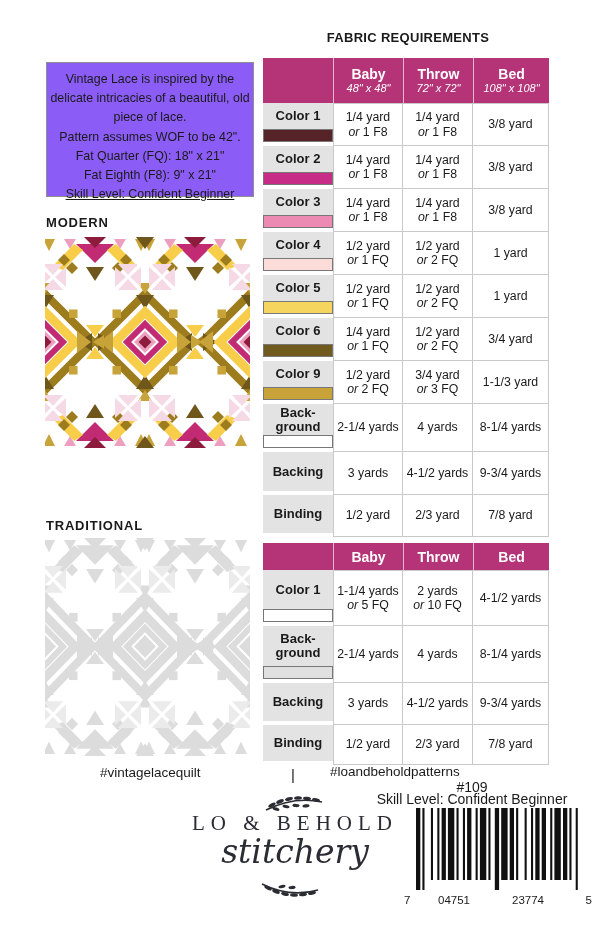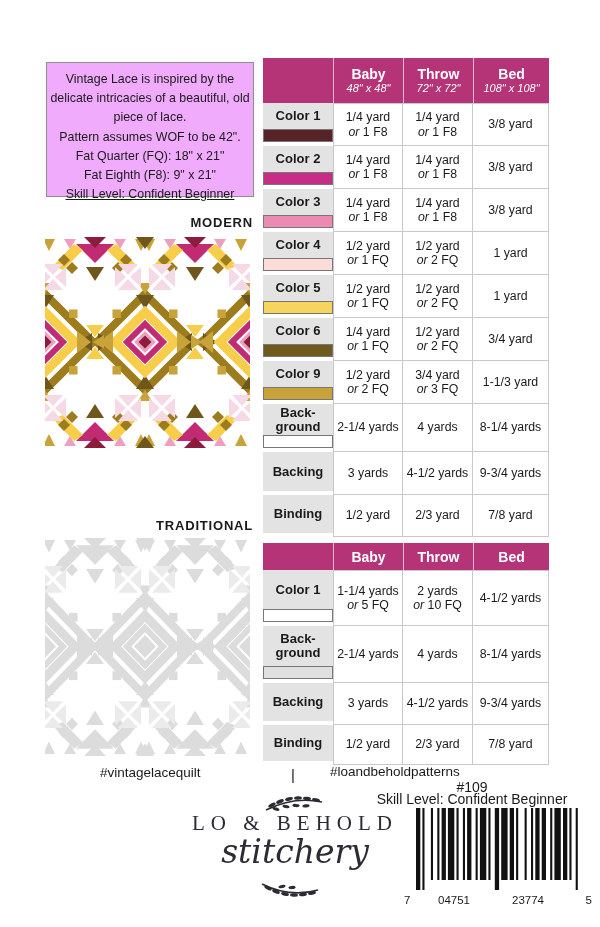"FABRIC REQUIREMENTS" div.abs { html: none -> <div>FABRIC REQUIREMENTS</div> }
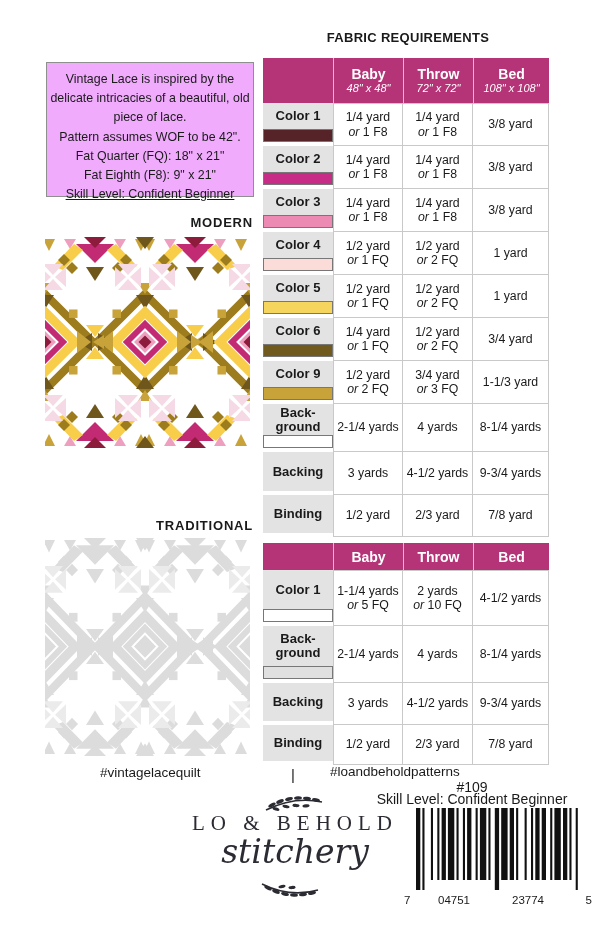"Vintage Lace is inspired by" .pink-box { background: #f0abfc -> #8b5cf6 }
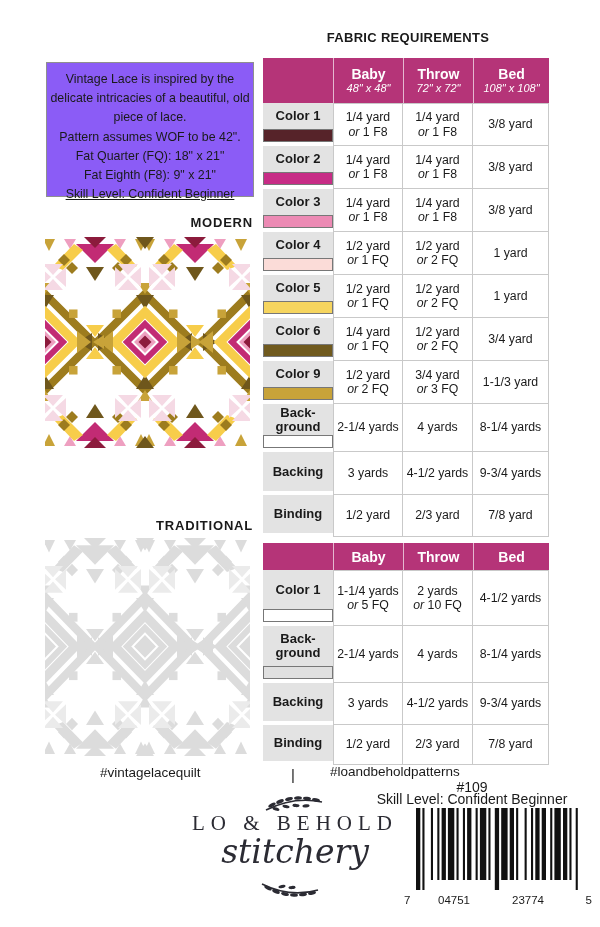"MODERN" .quilt-label { text-align: right -> left }
